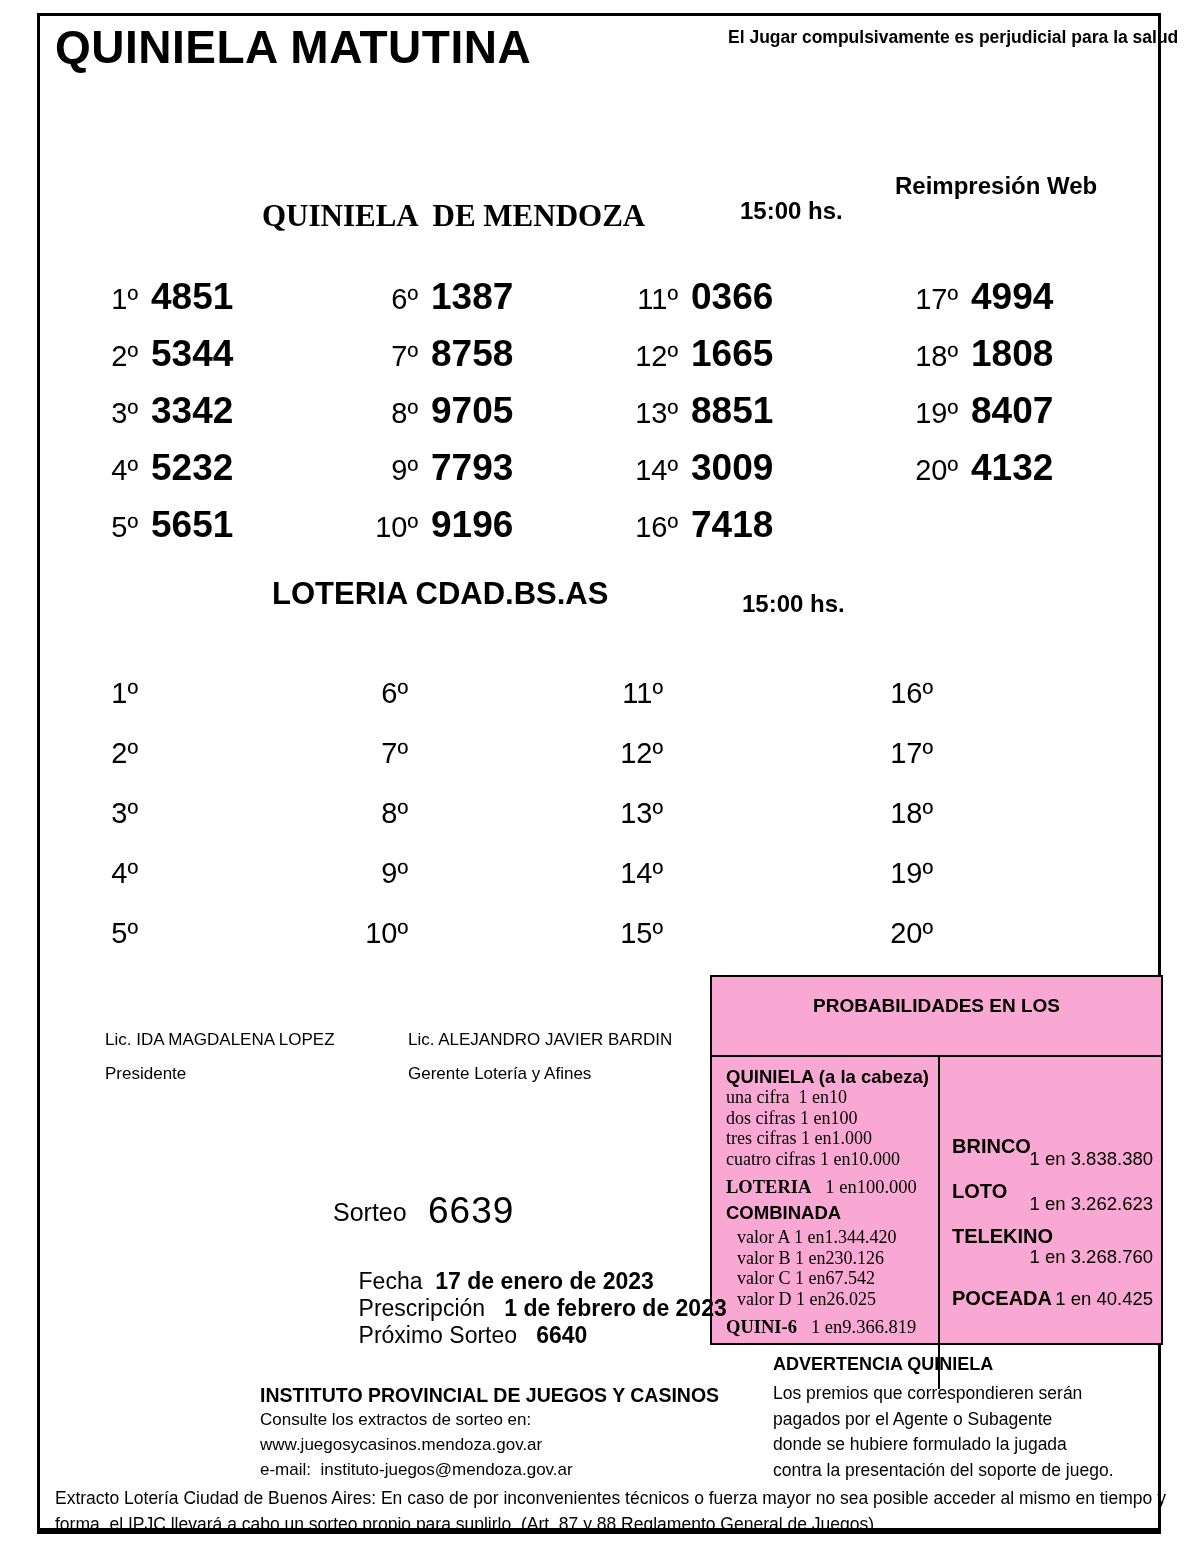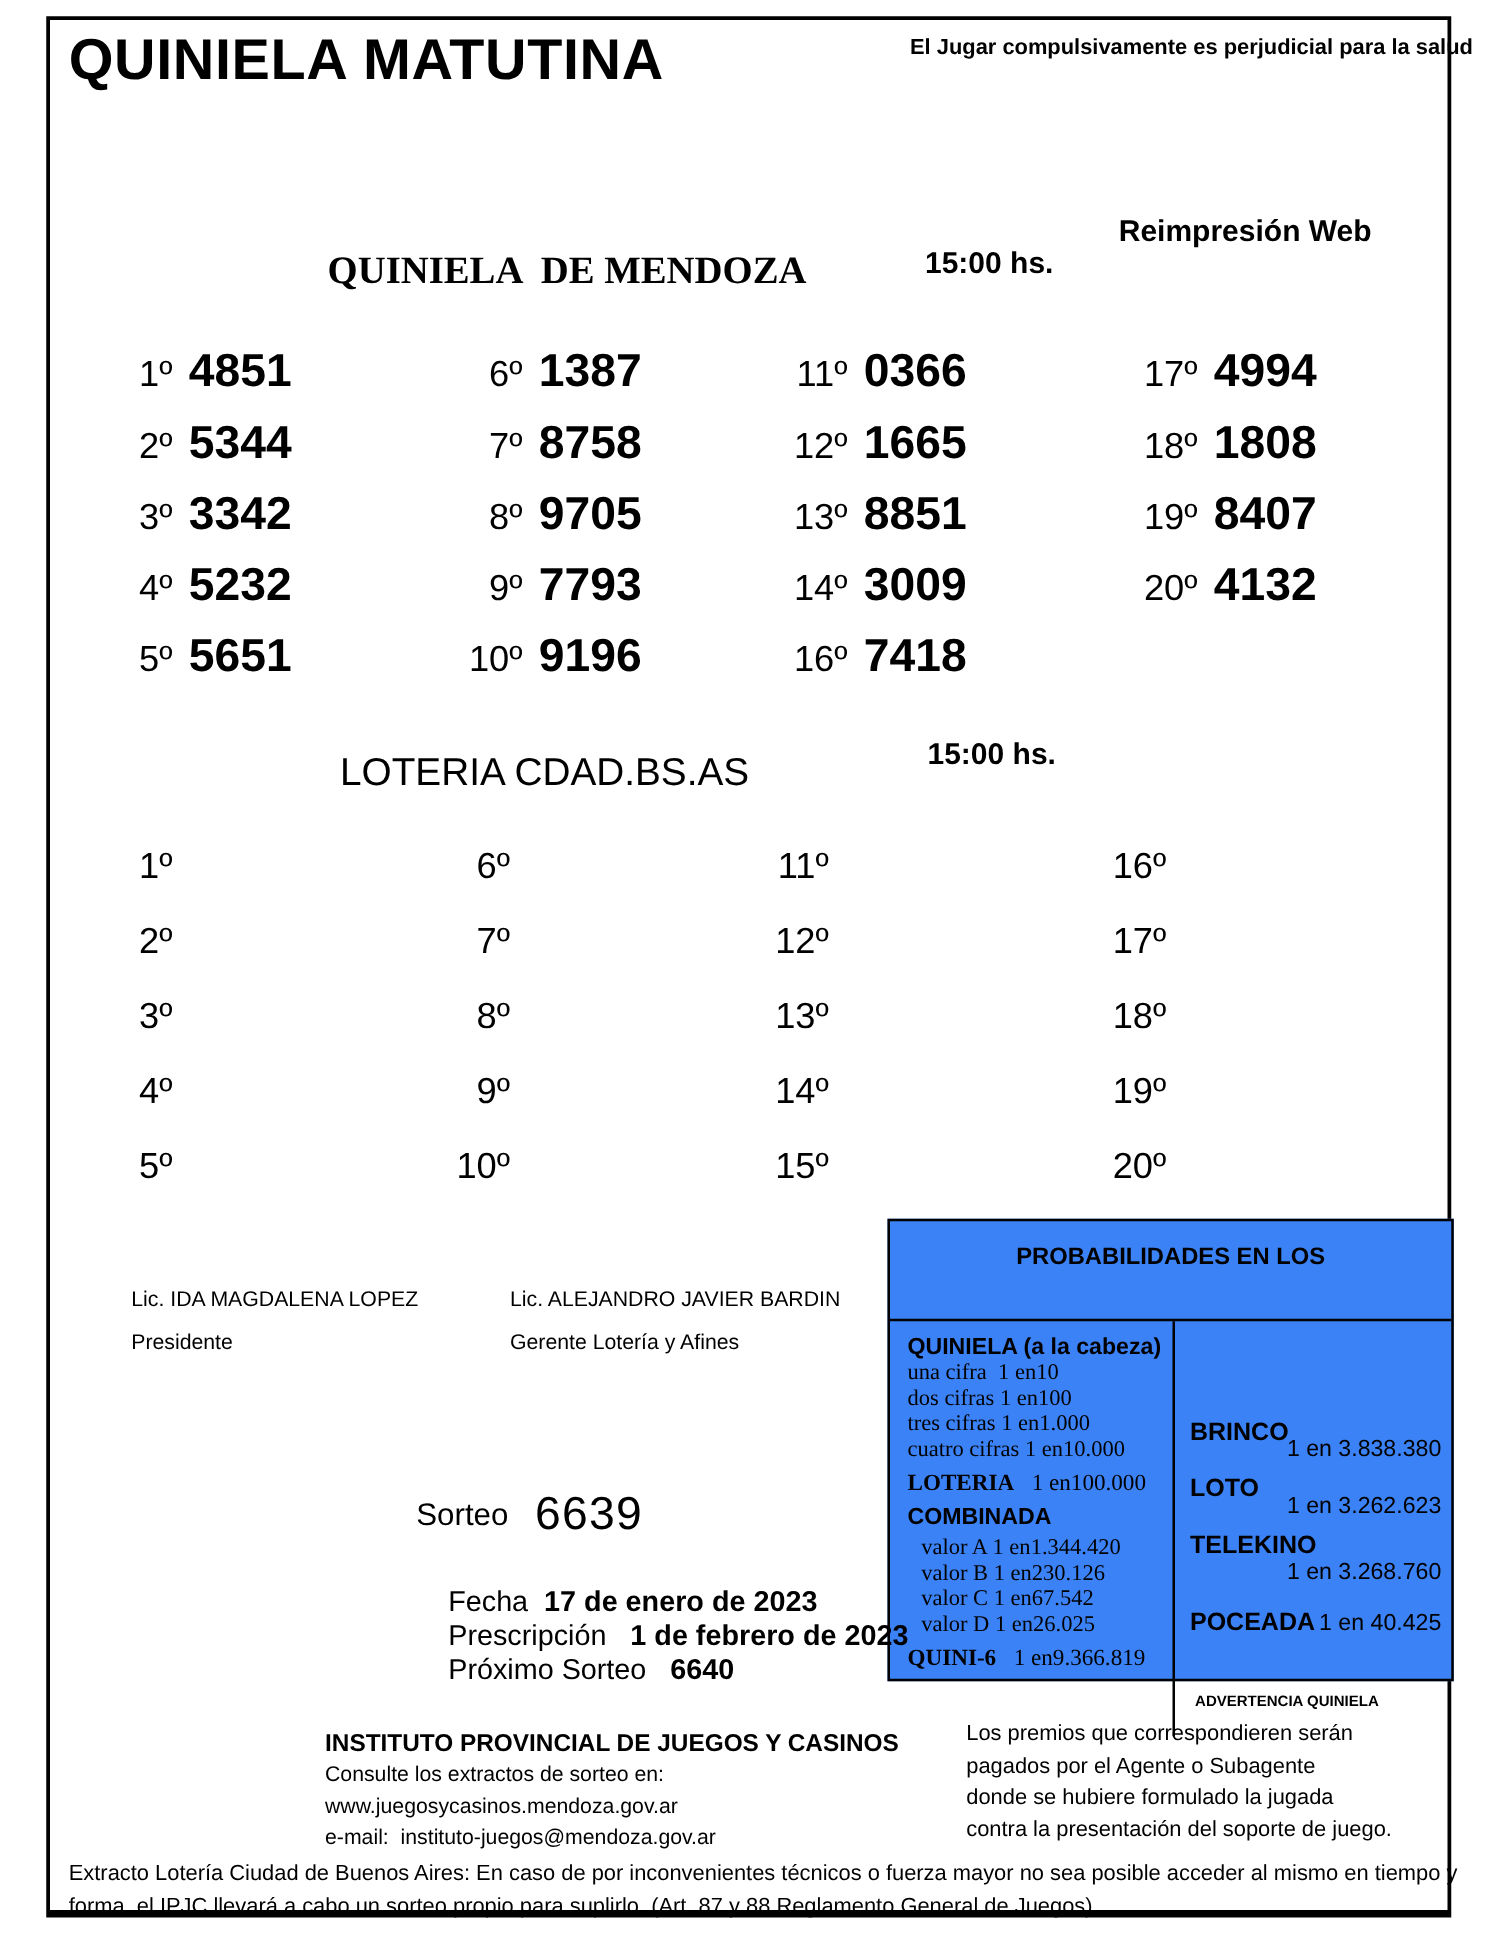"LOTERIA CDAD.BS.AS" .bsas-title { font-weight: normal -> bold; top: 600px -> 576px }
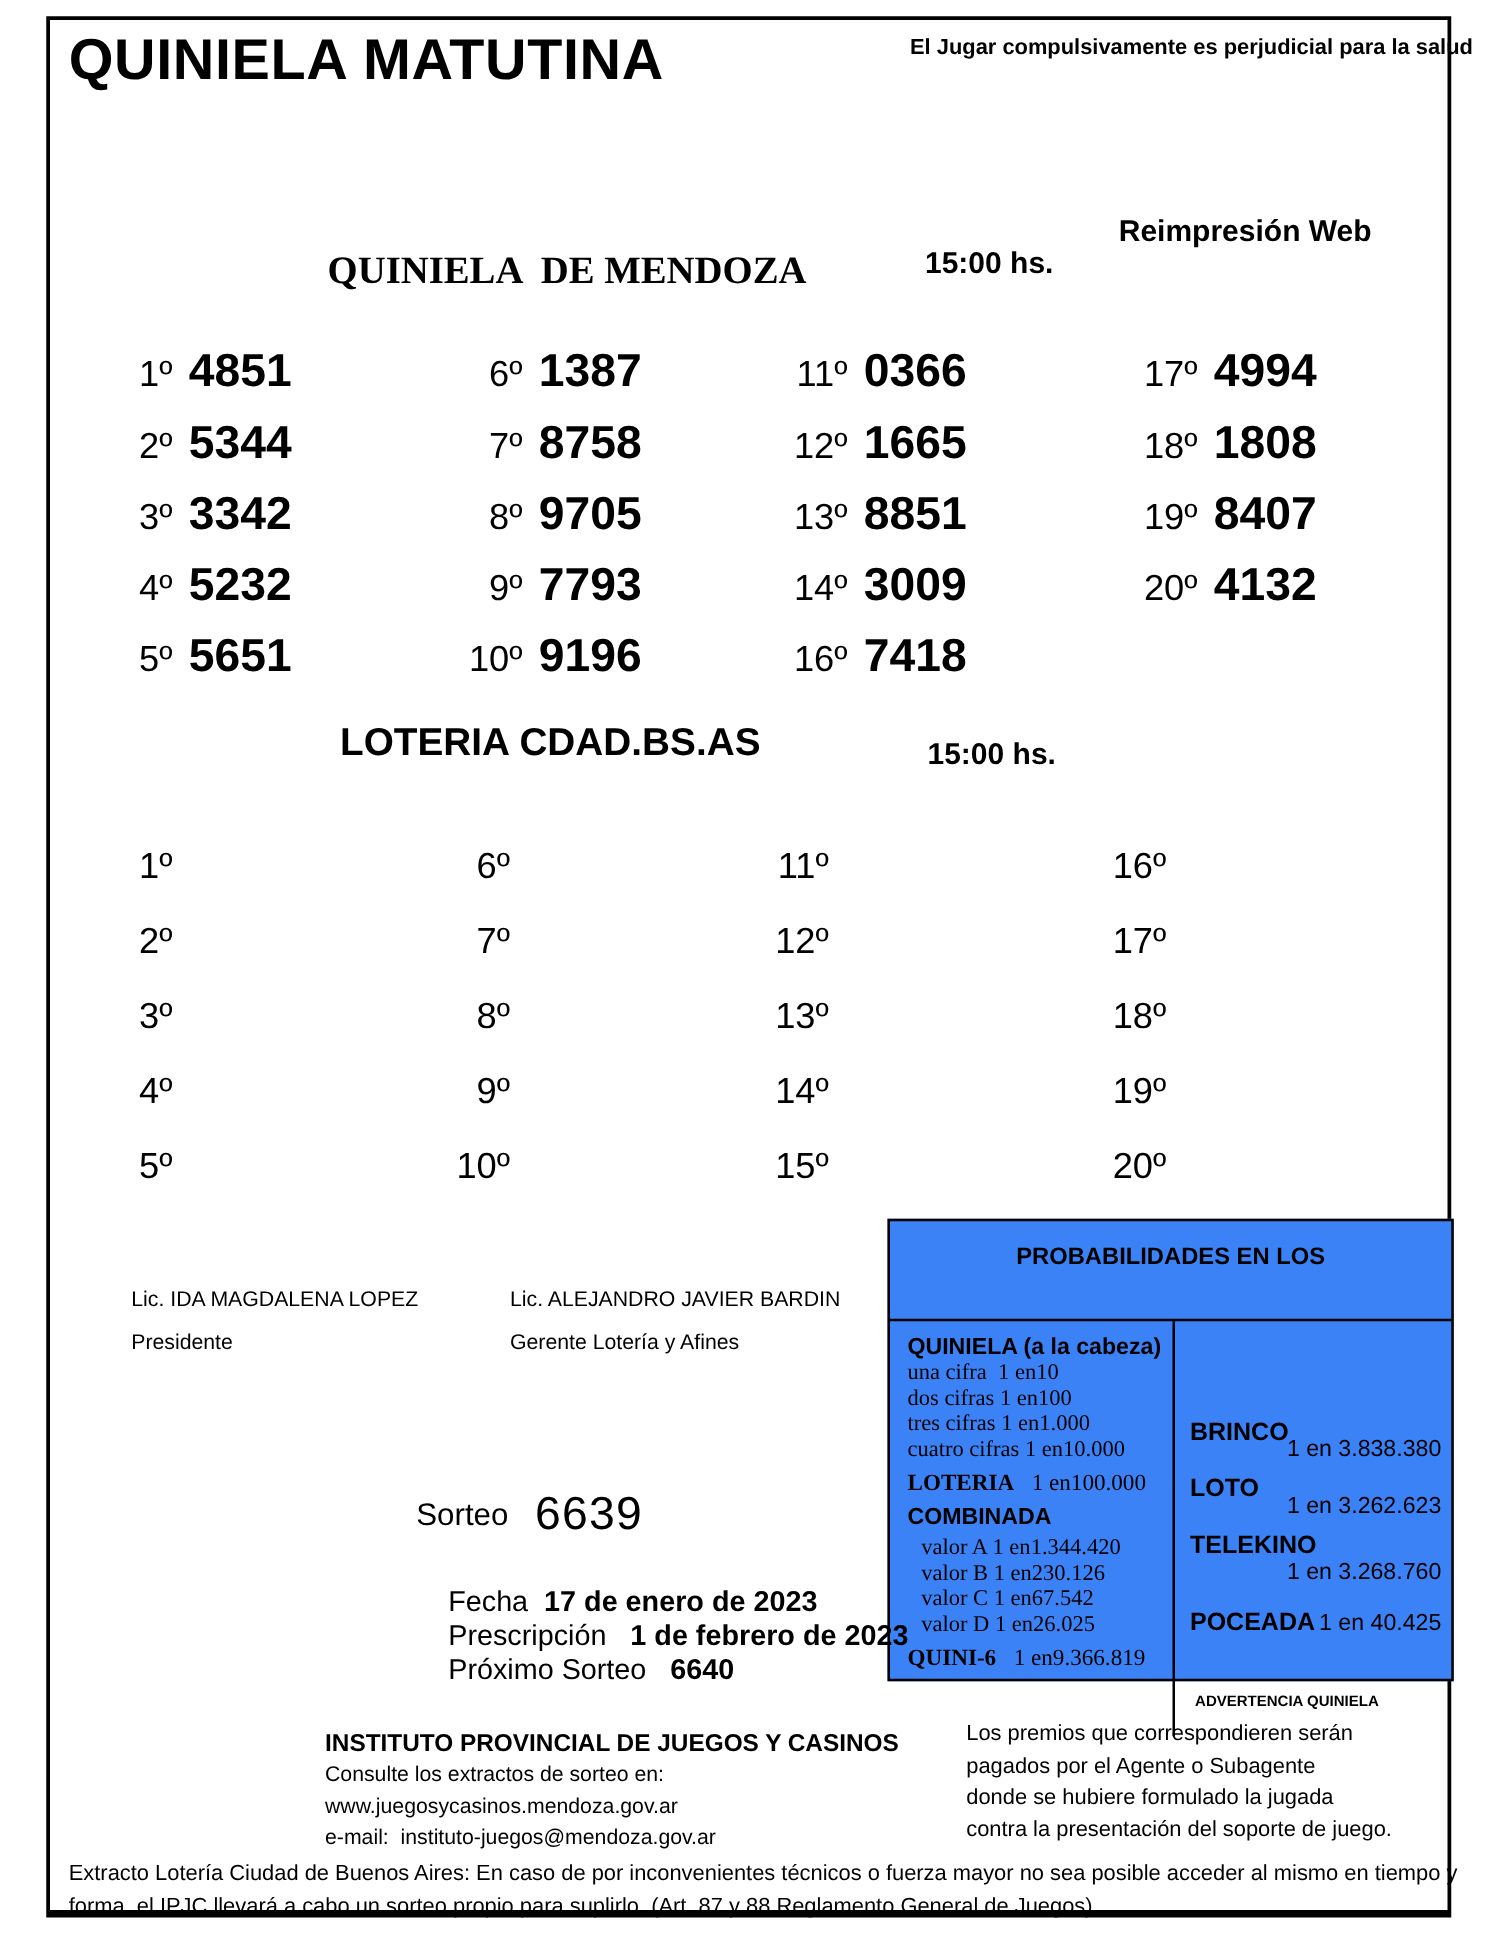"PROBABILIDADES EN LOS" .prob-box { background: #3b82f6 -> #f9a8d4 }
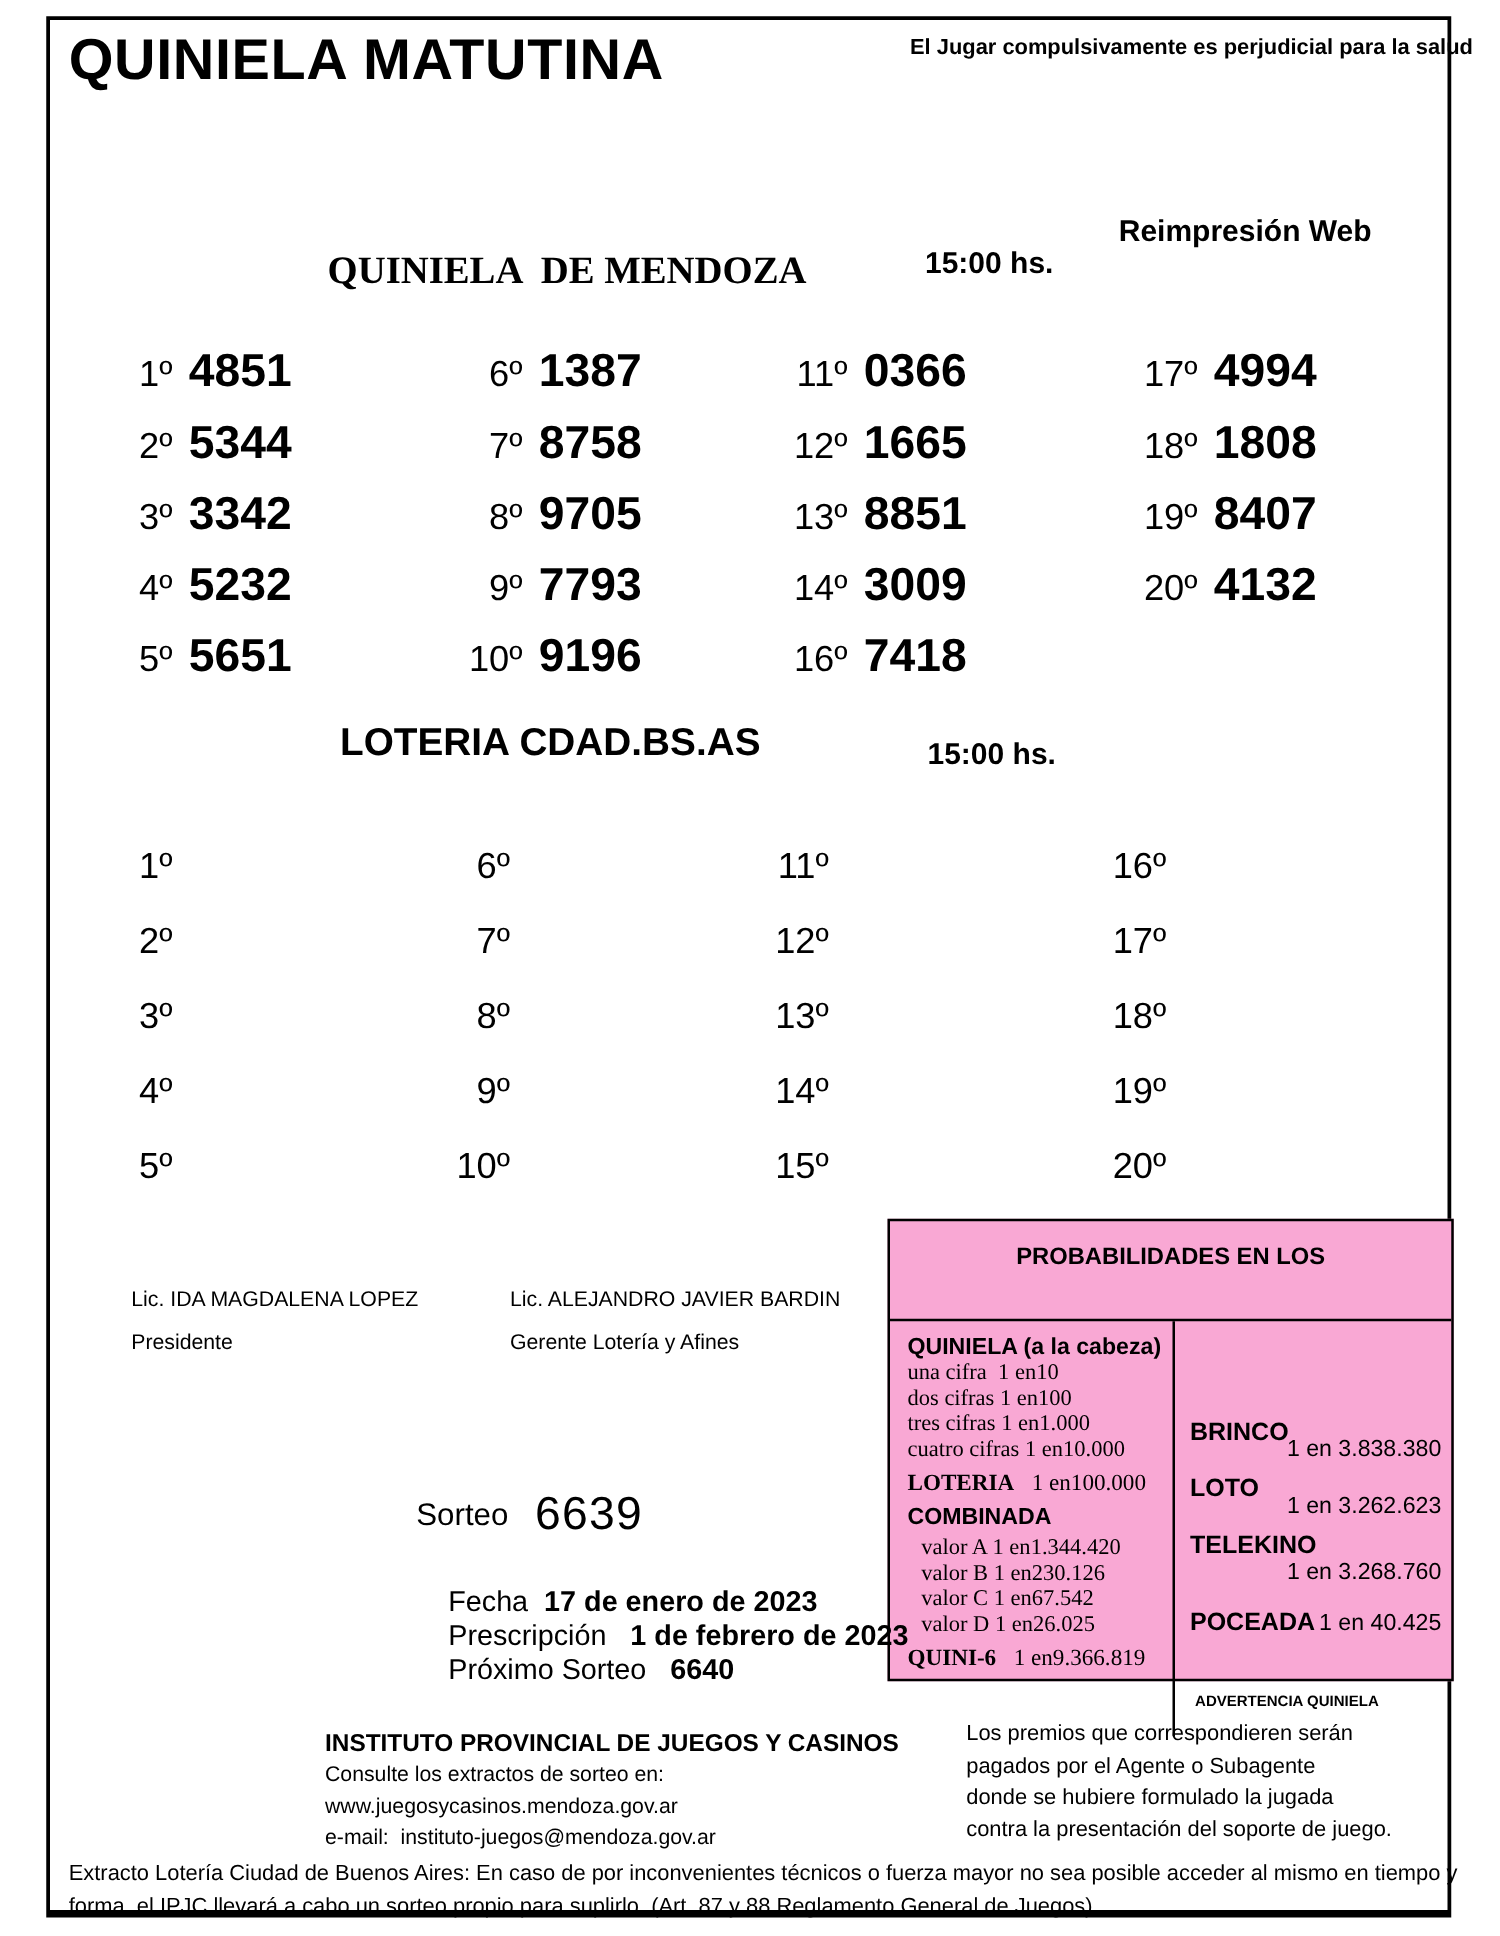"ADVERTENCIA QUINIELA" .adv-title { font-size: 12px -> 18px; text-align: right -> left }
